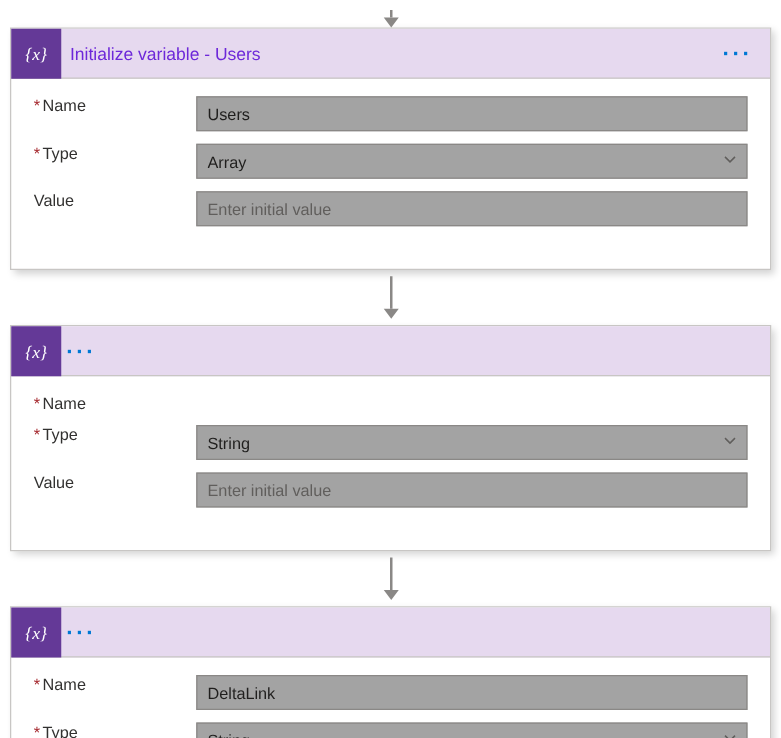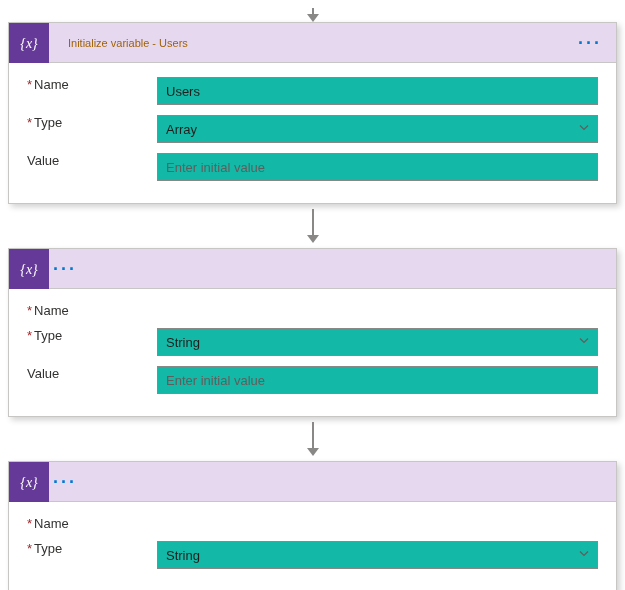"Initialize variable - Users" .card-title { color: #a16207 -> #6d28d9; font-size: 11px -> 14px; padding-left: 19px -> 7px }
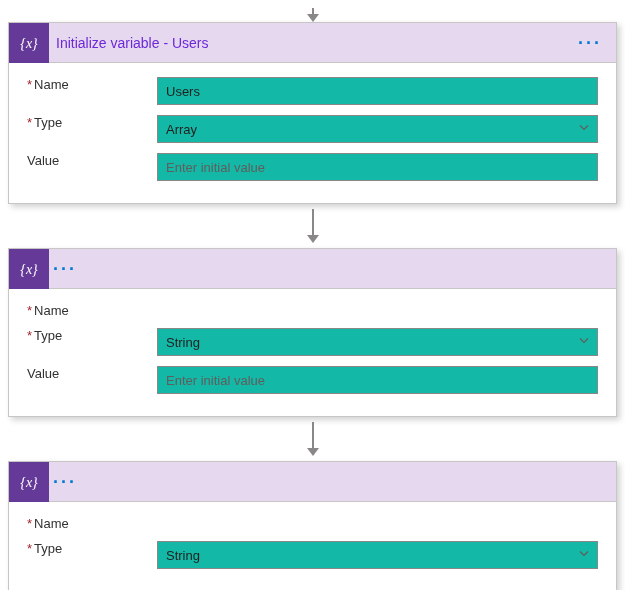"Users" .form-control { background: #14b8a6 -> #a3a3a3 }
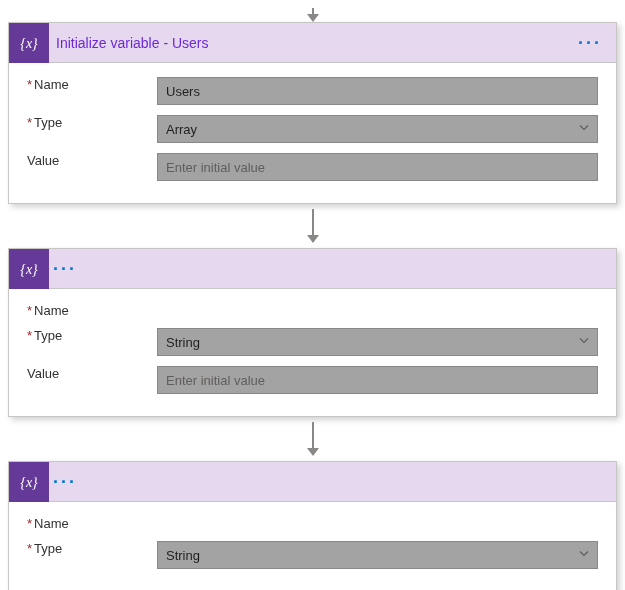"Value" .form-row:last-child { margin-bottom: 4px -> 16px }
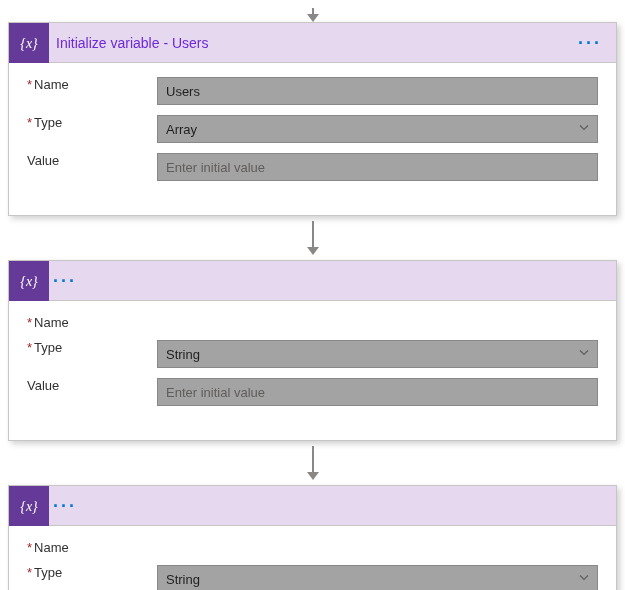"DeltaLink" input.form-control { html: none -> <input> }
